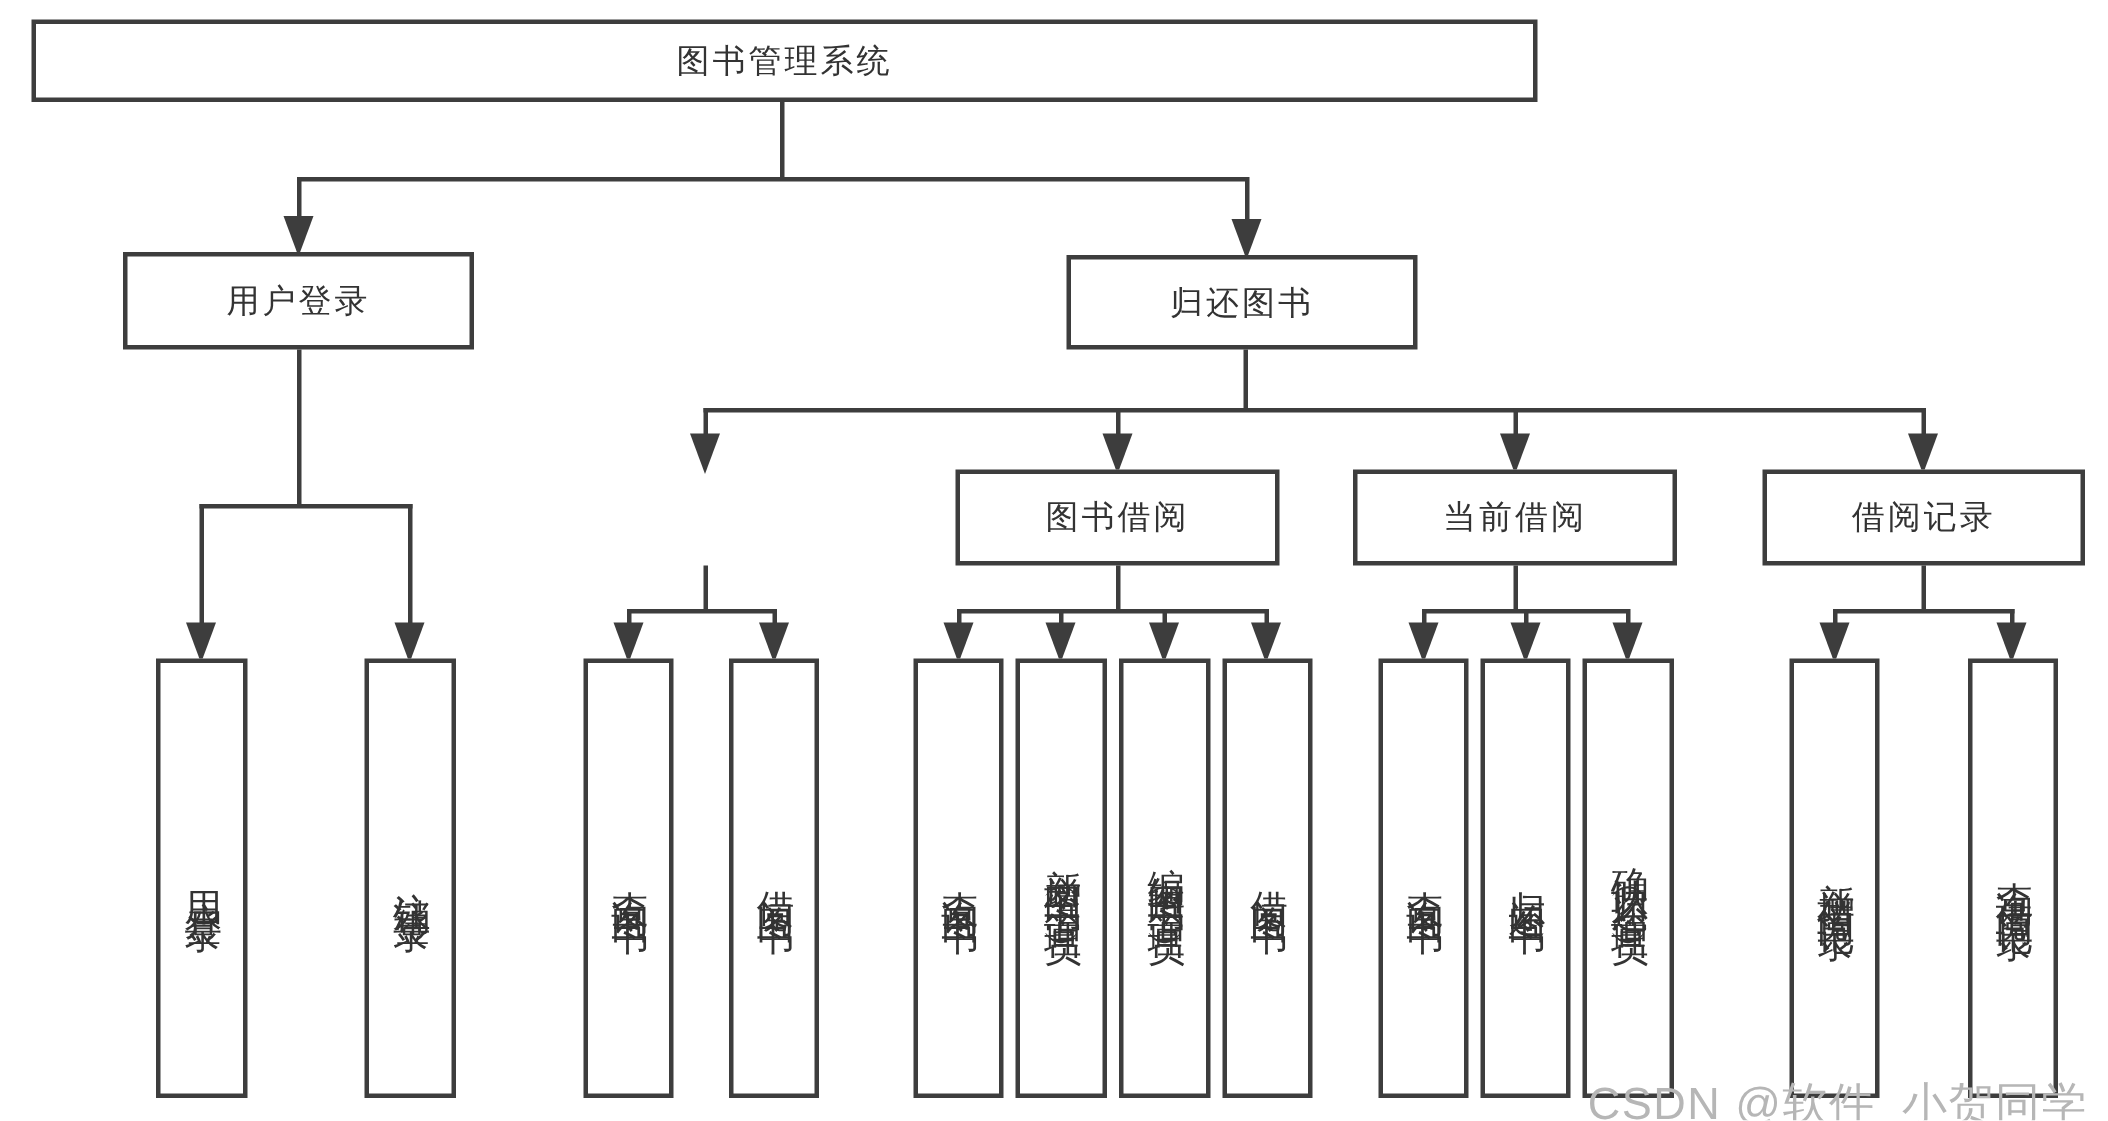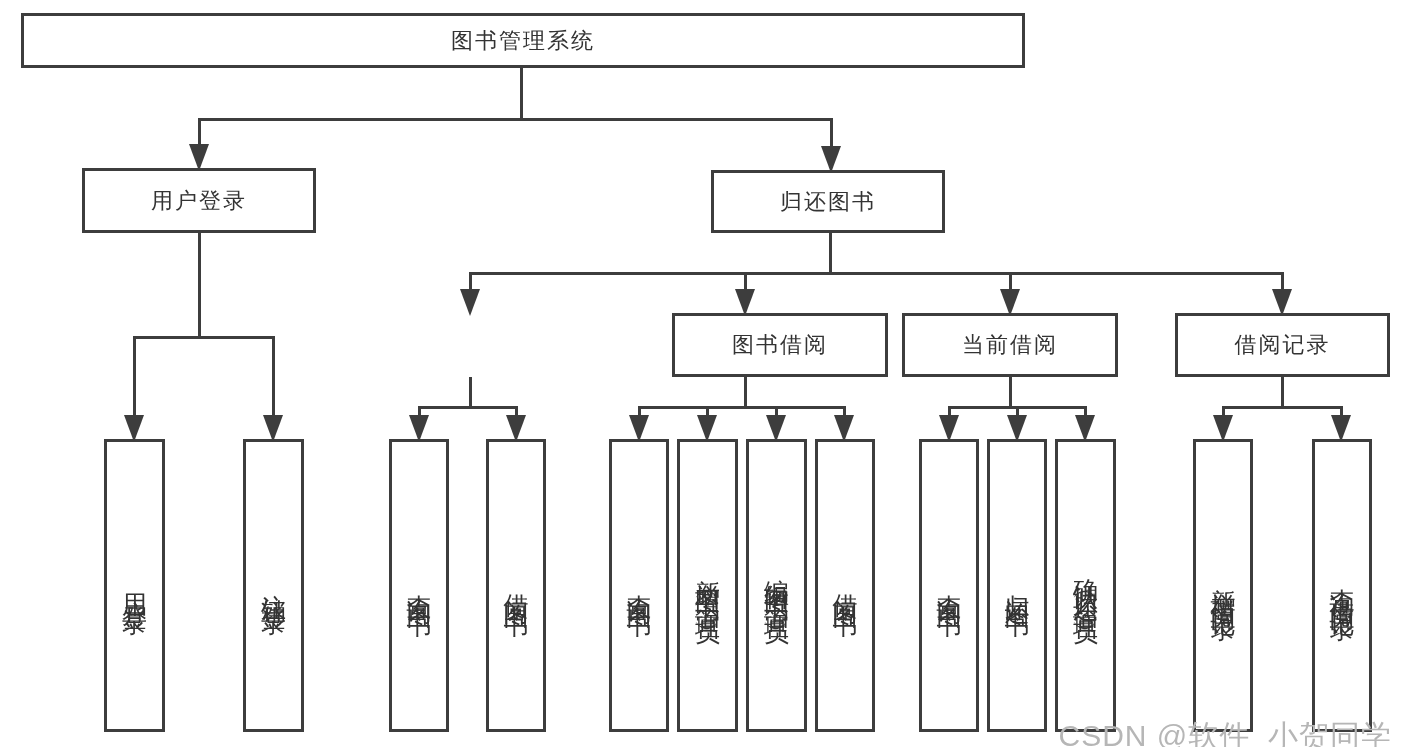"图书借阅" div.box { left: 672px -> 637px }
